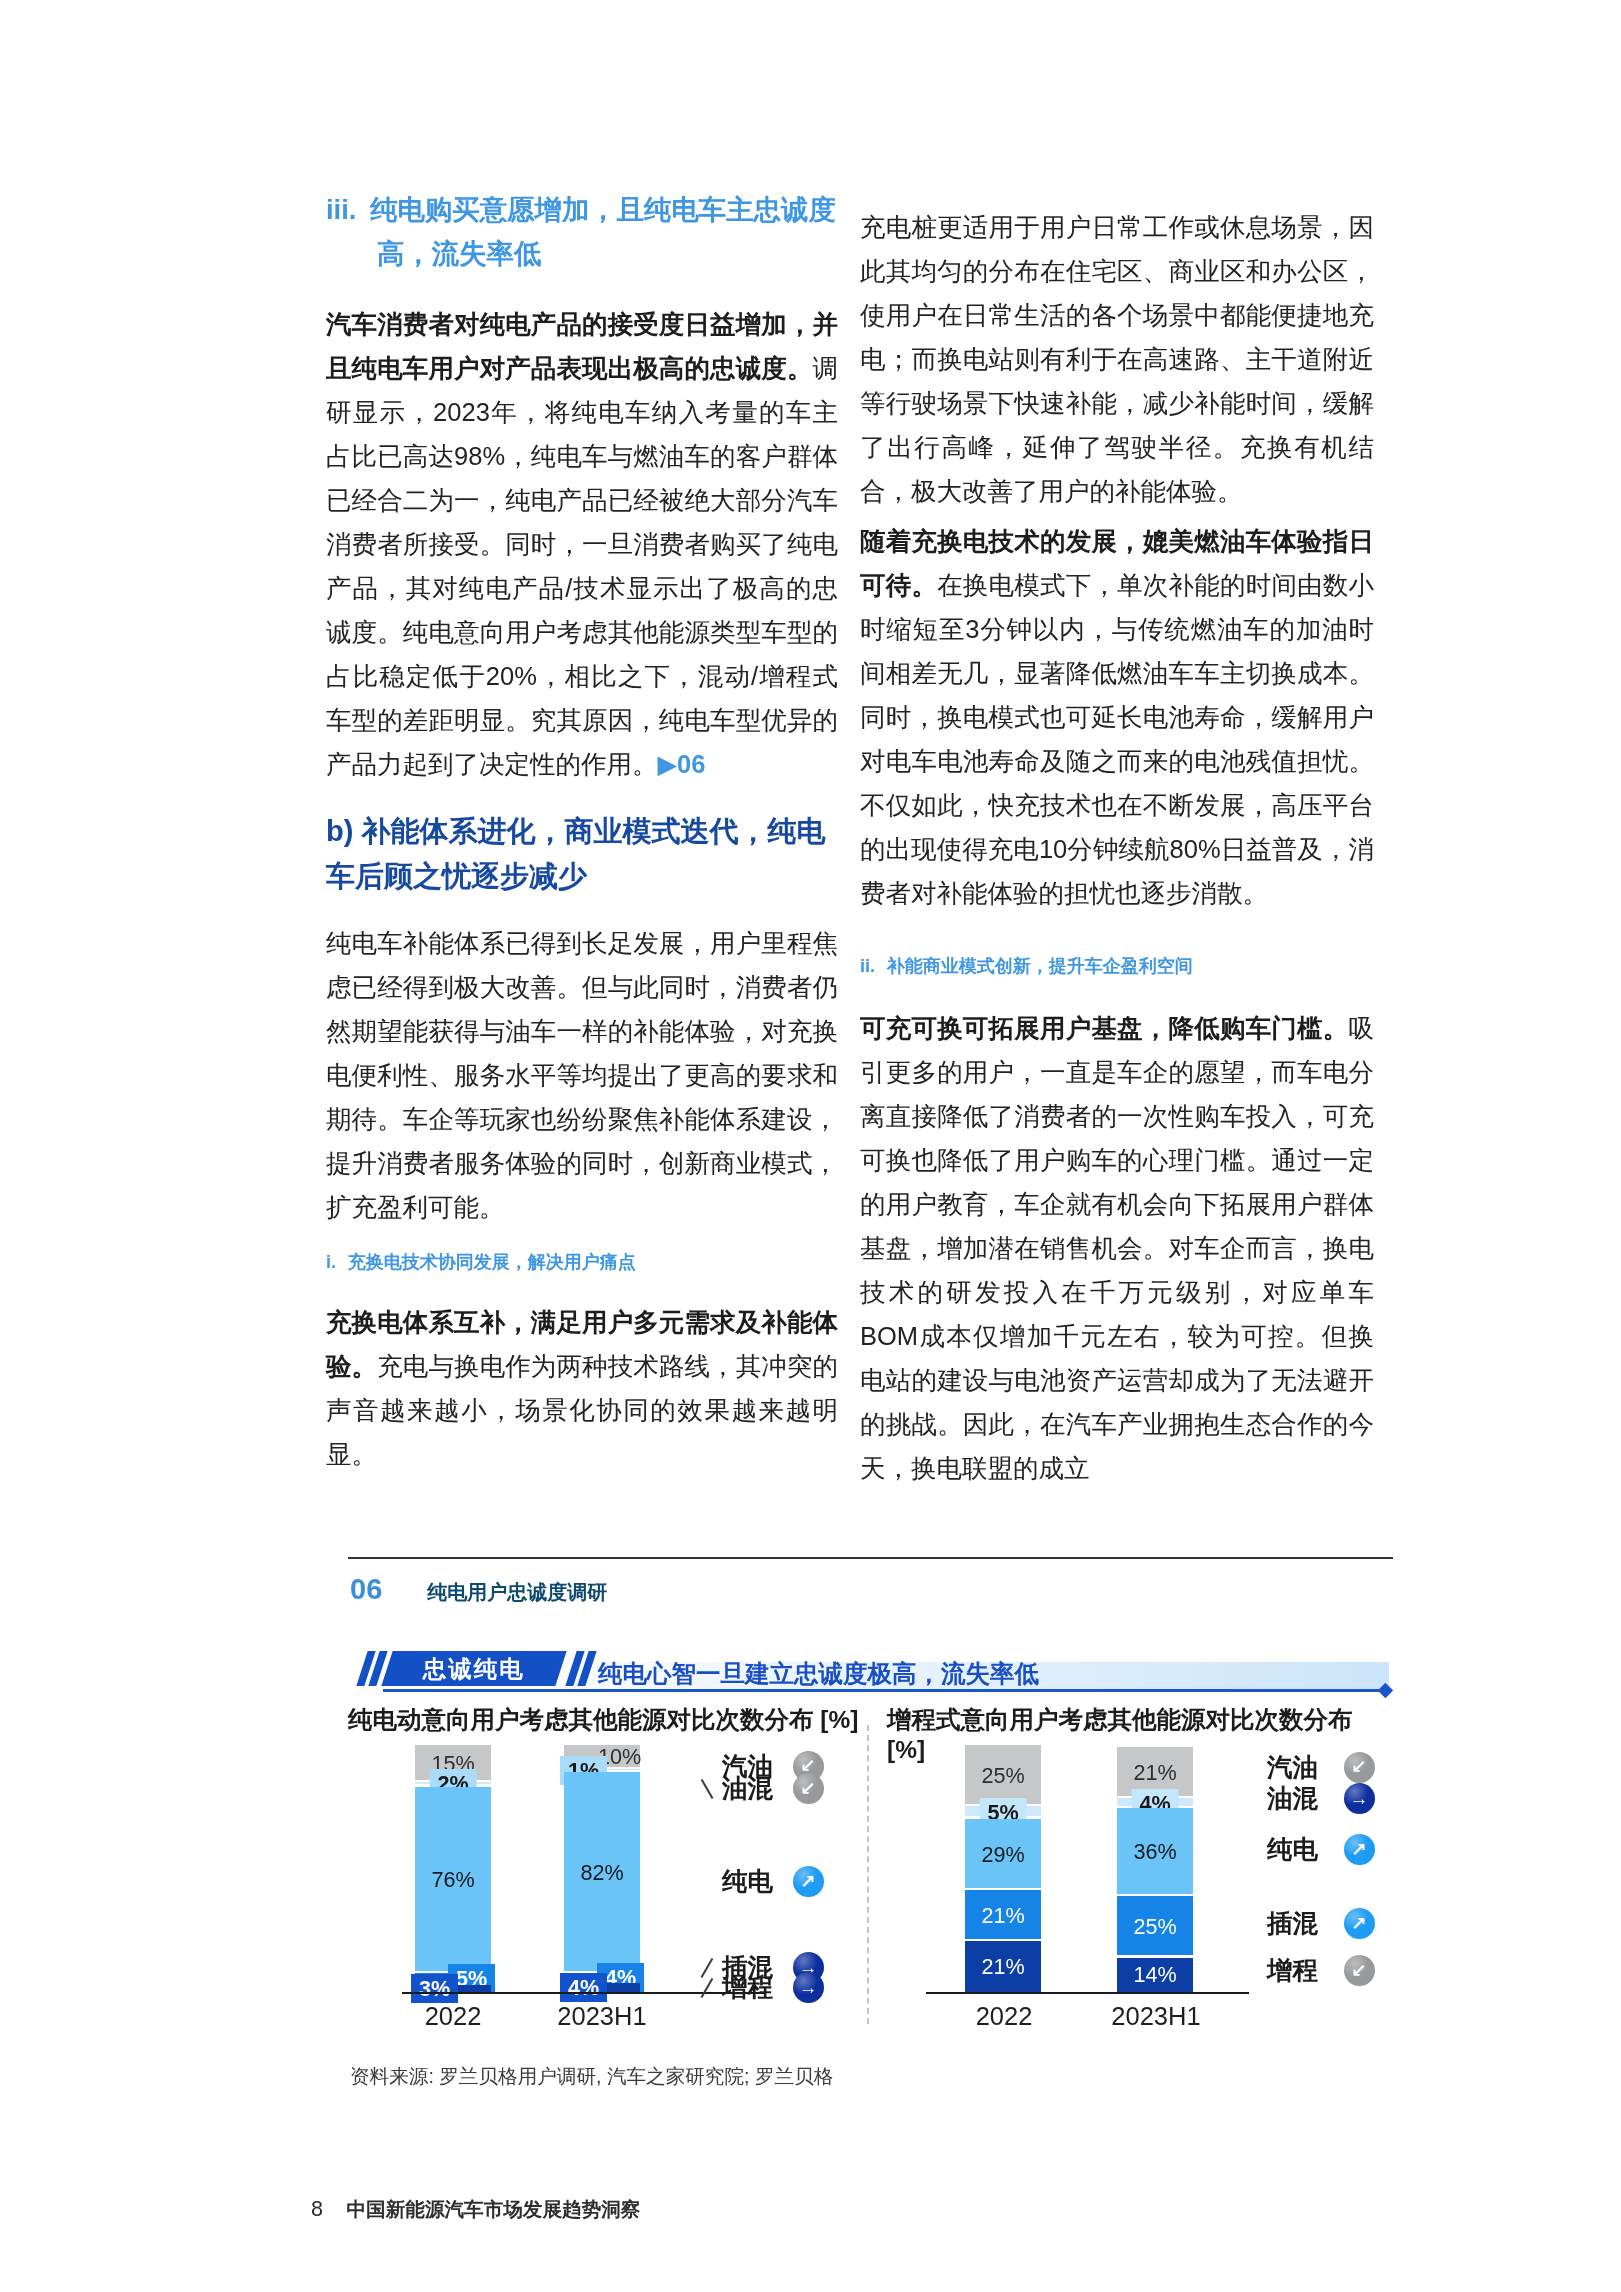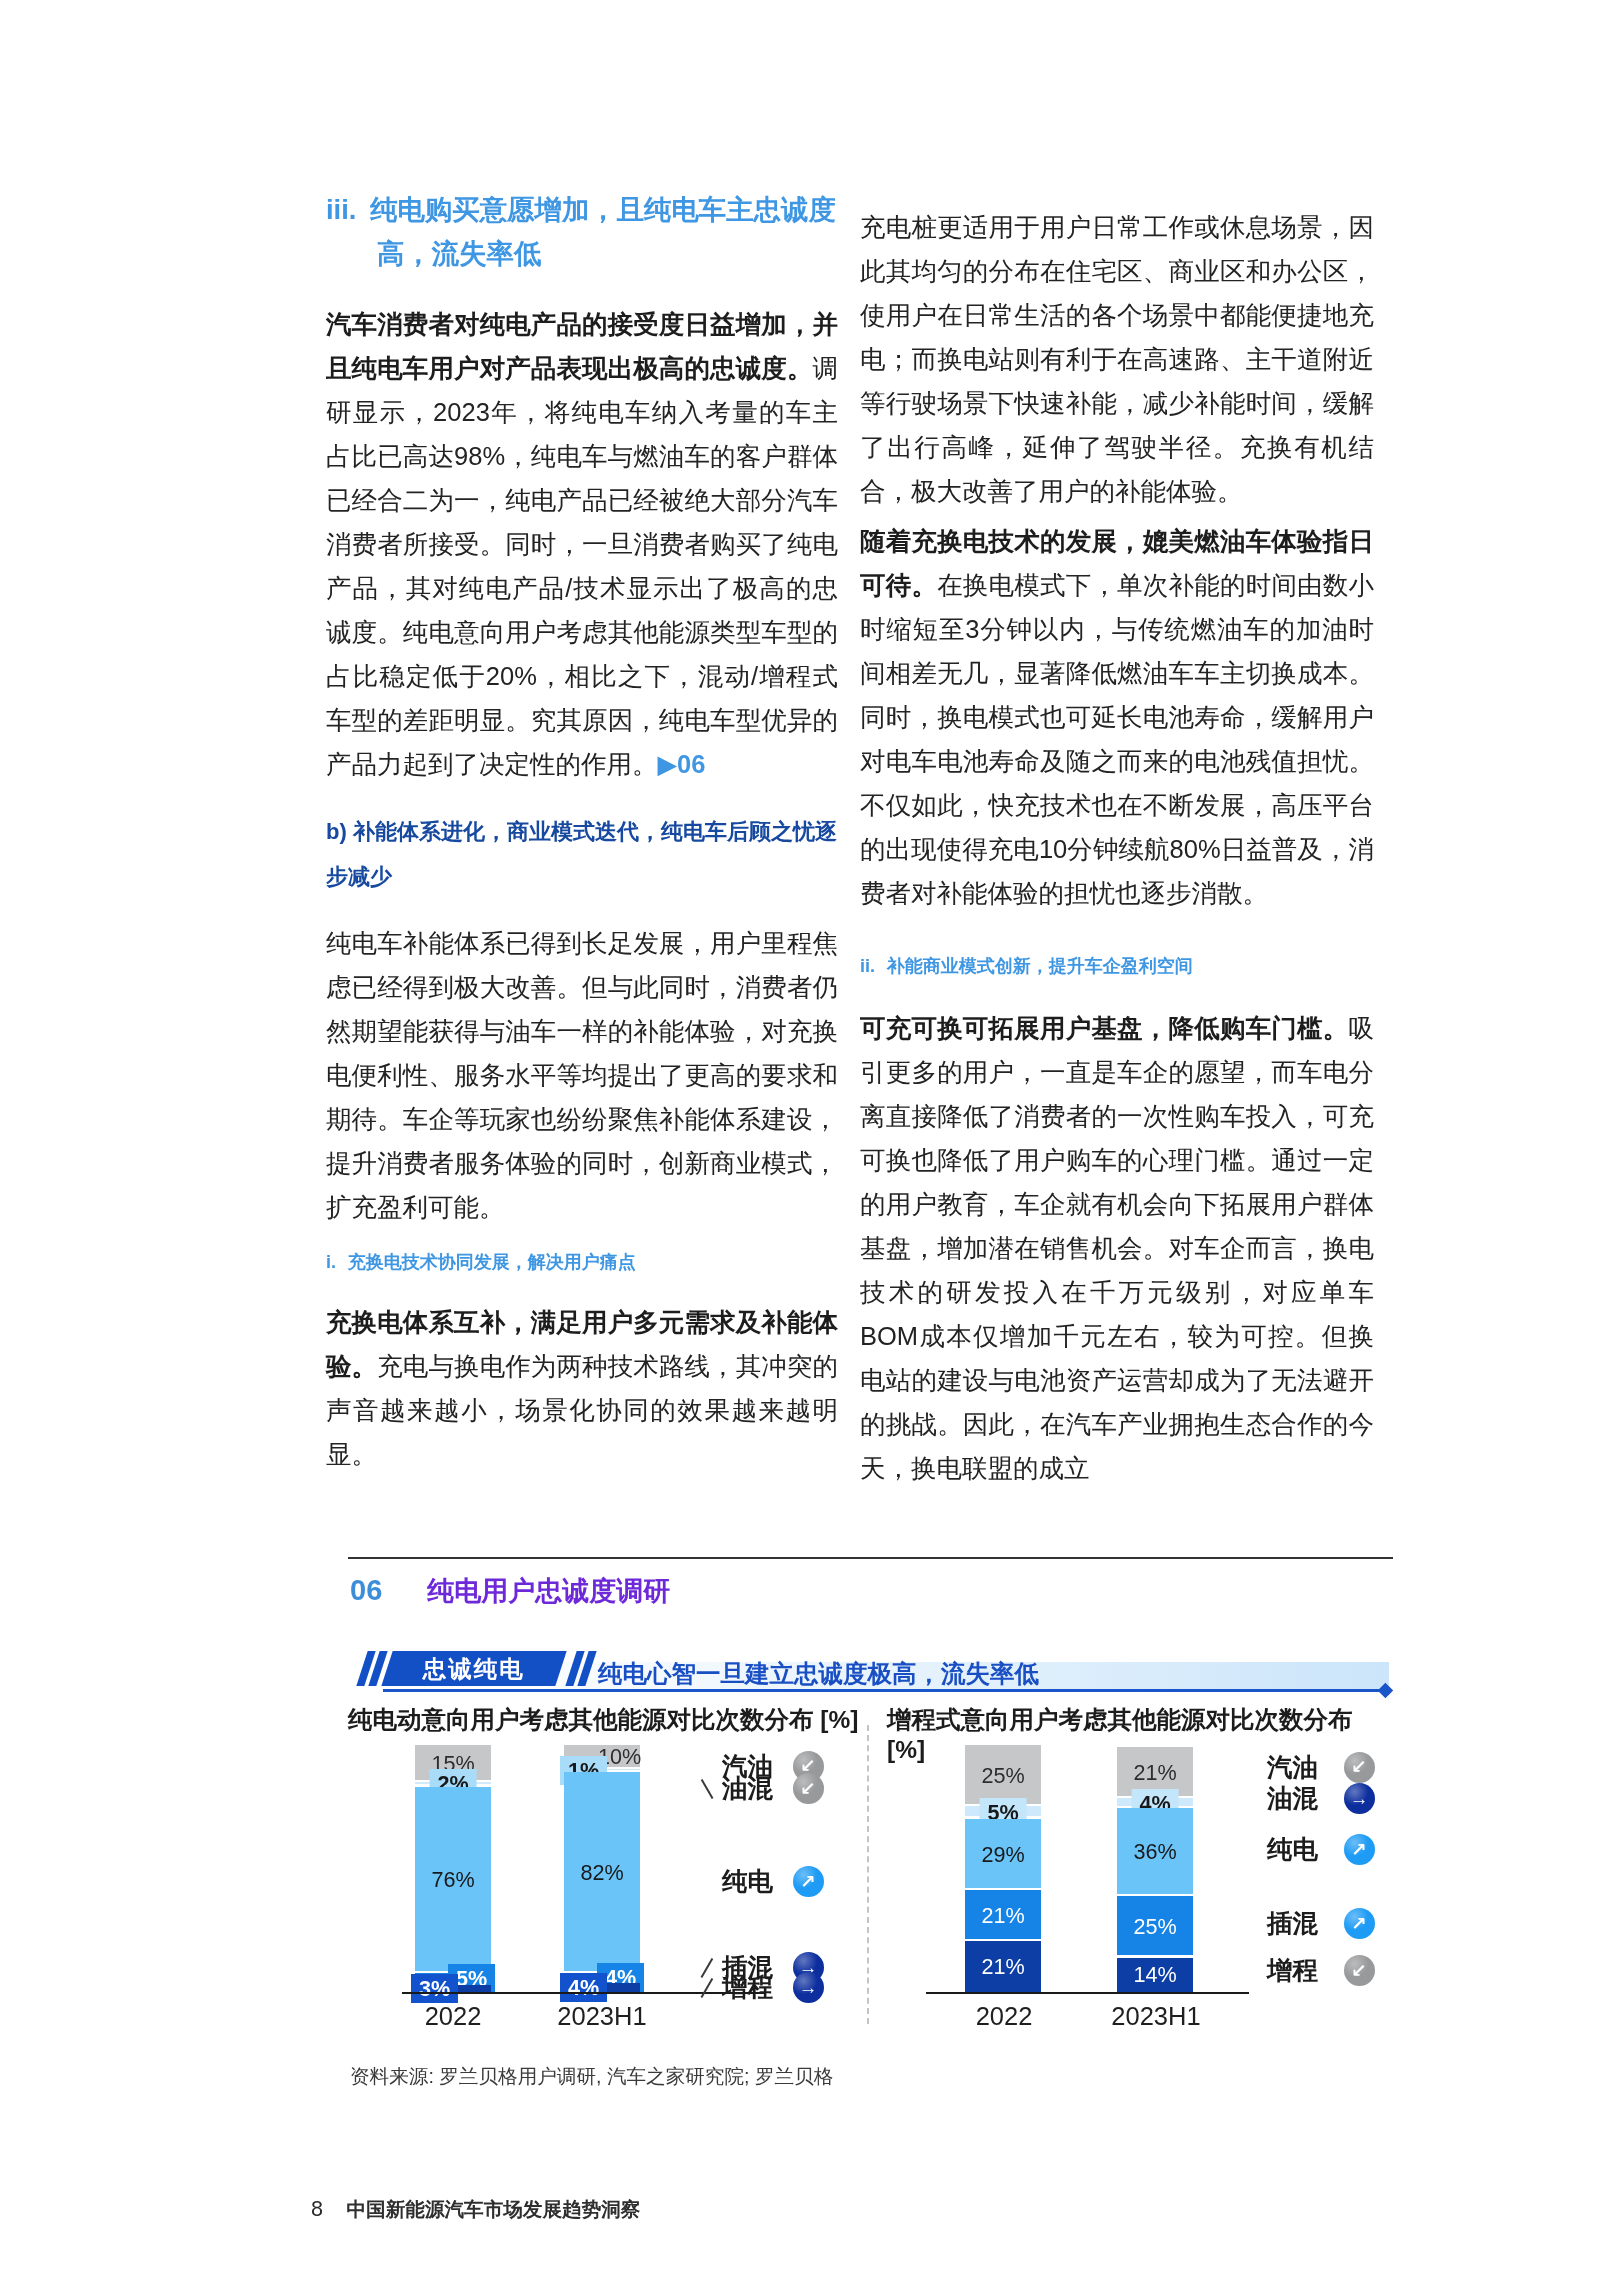"b) 补能体系进化，商业模式迭代，纯电车后顾之忧逐步减少" h2.hnavy { font-size: 22px -> 29px }
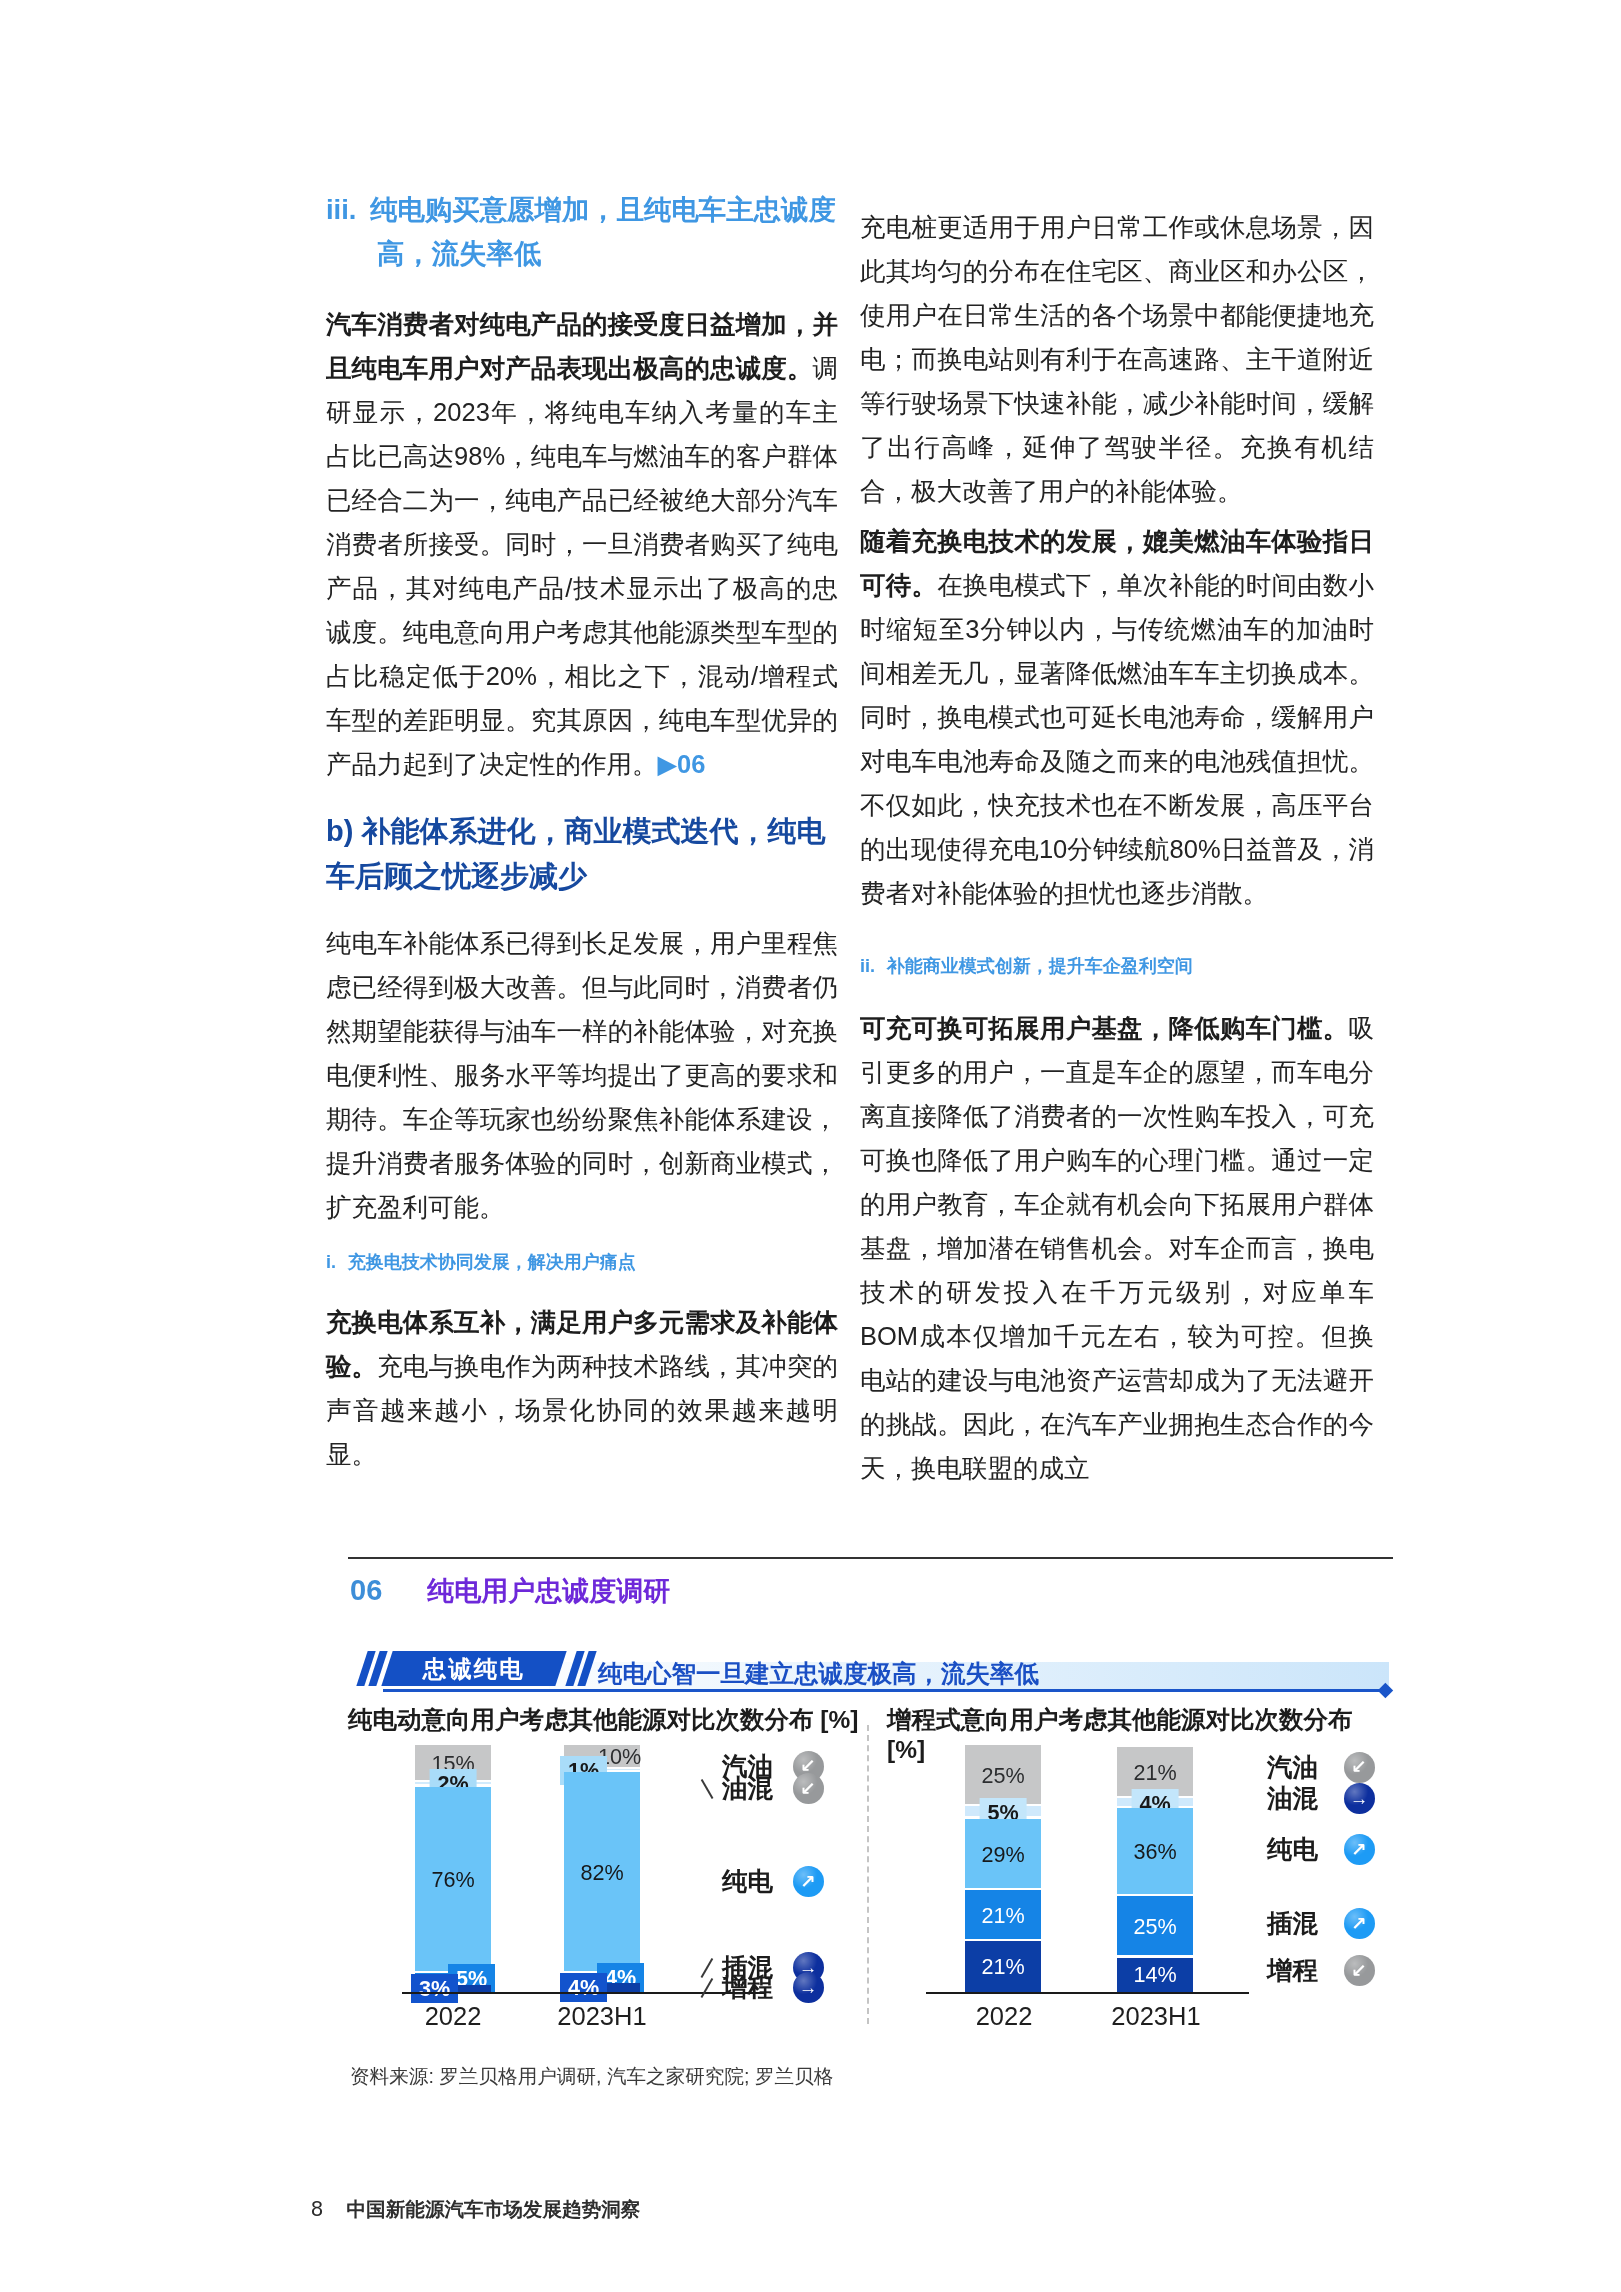"纯电用户忠诚度调研" .fig-title { color: #6d28d9 -> #0c4a6e; font-size: 27px -> 20px }
